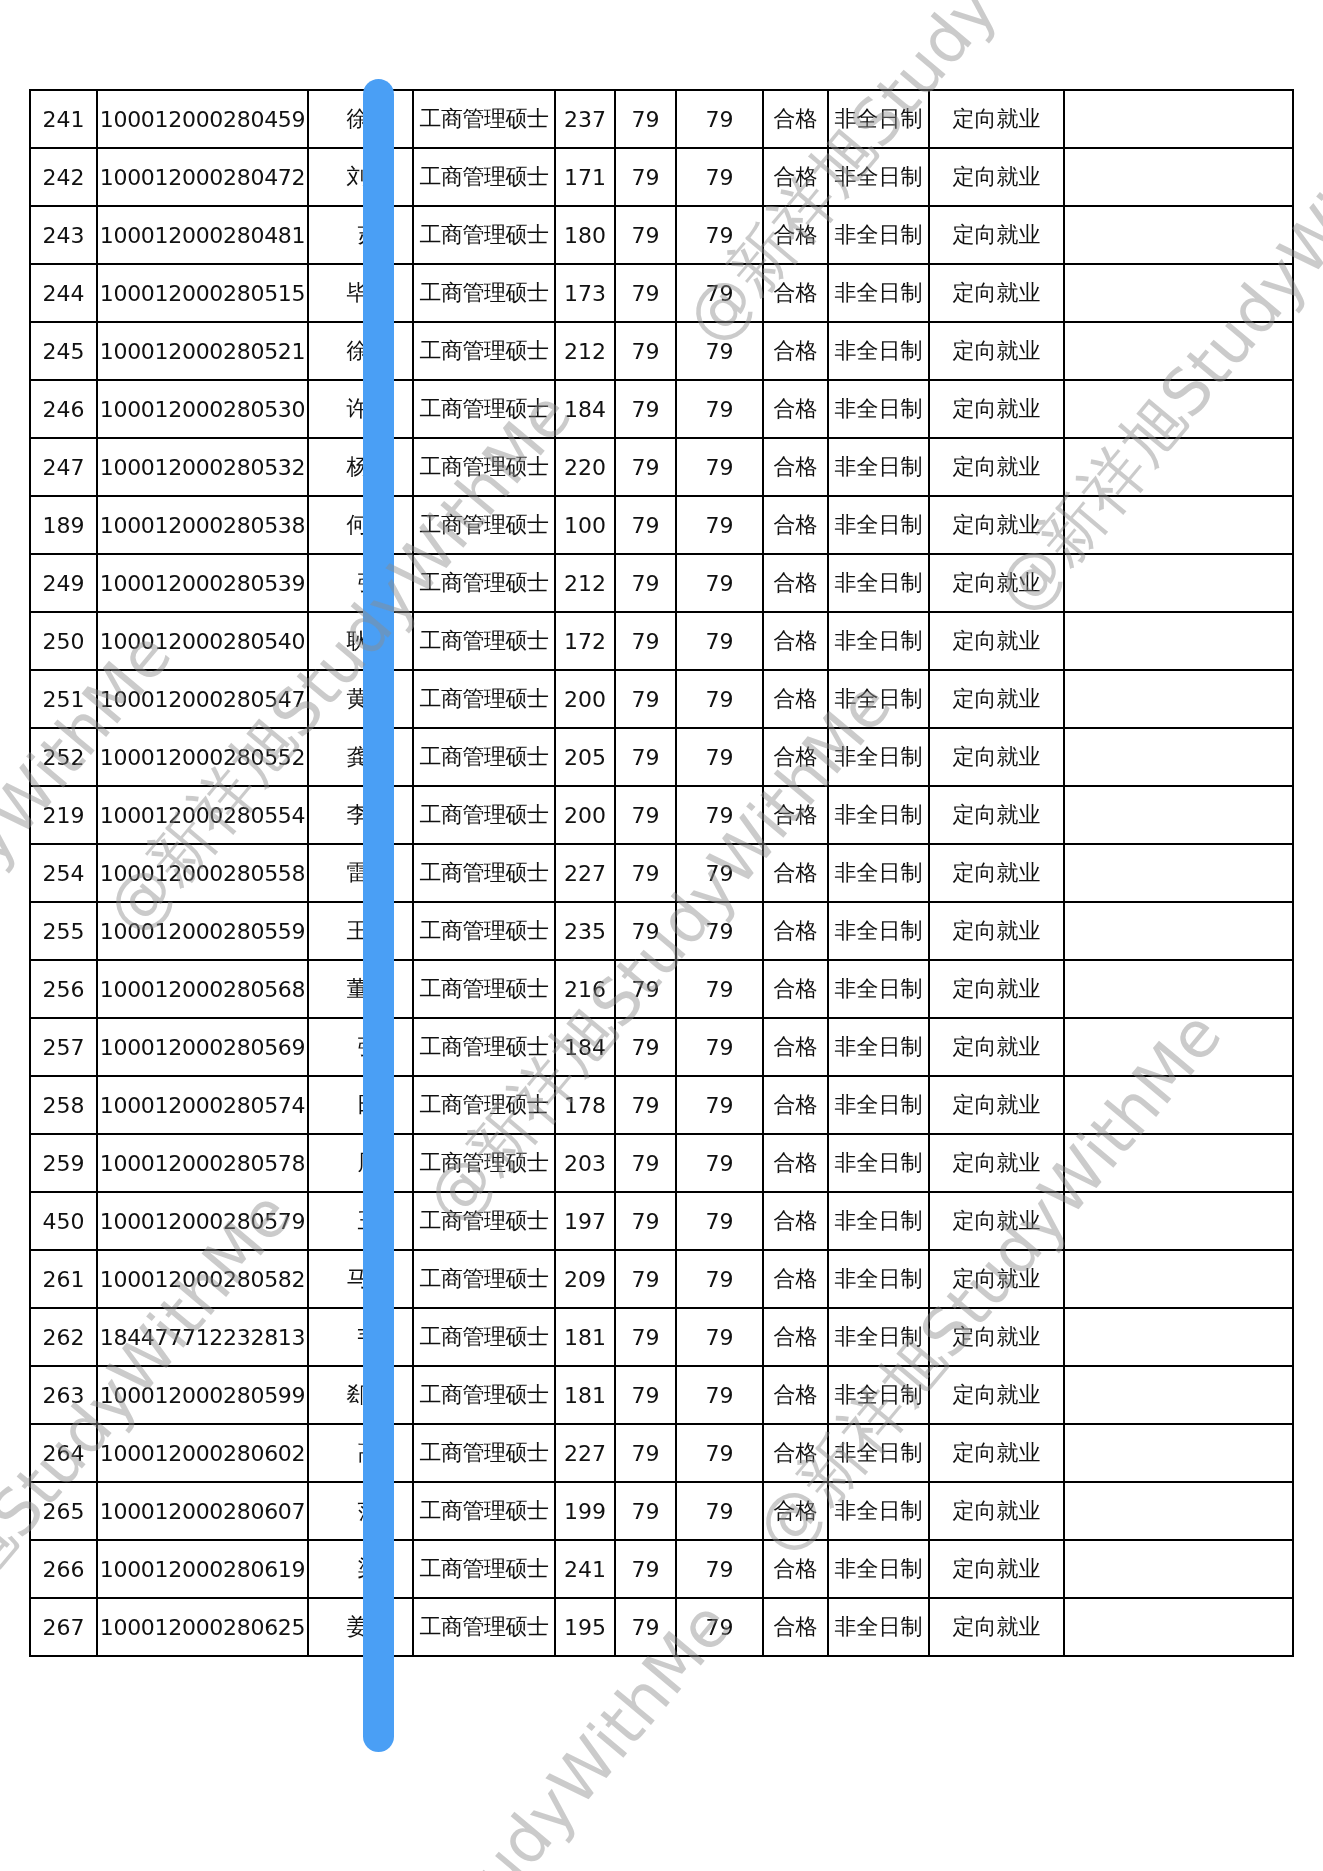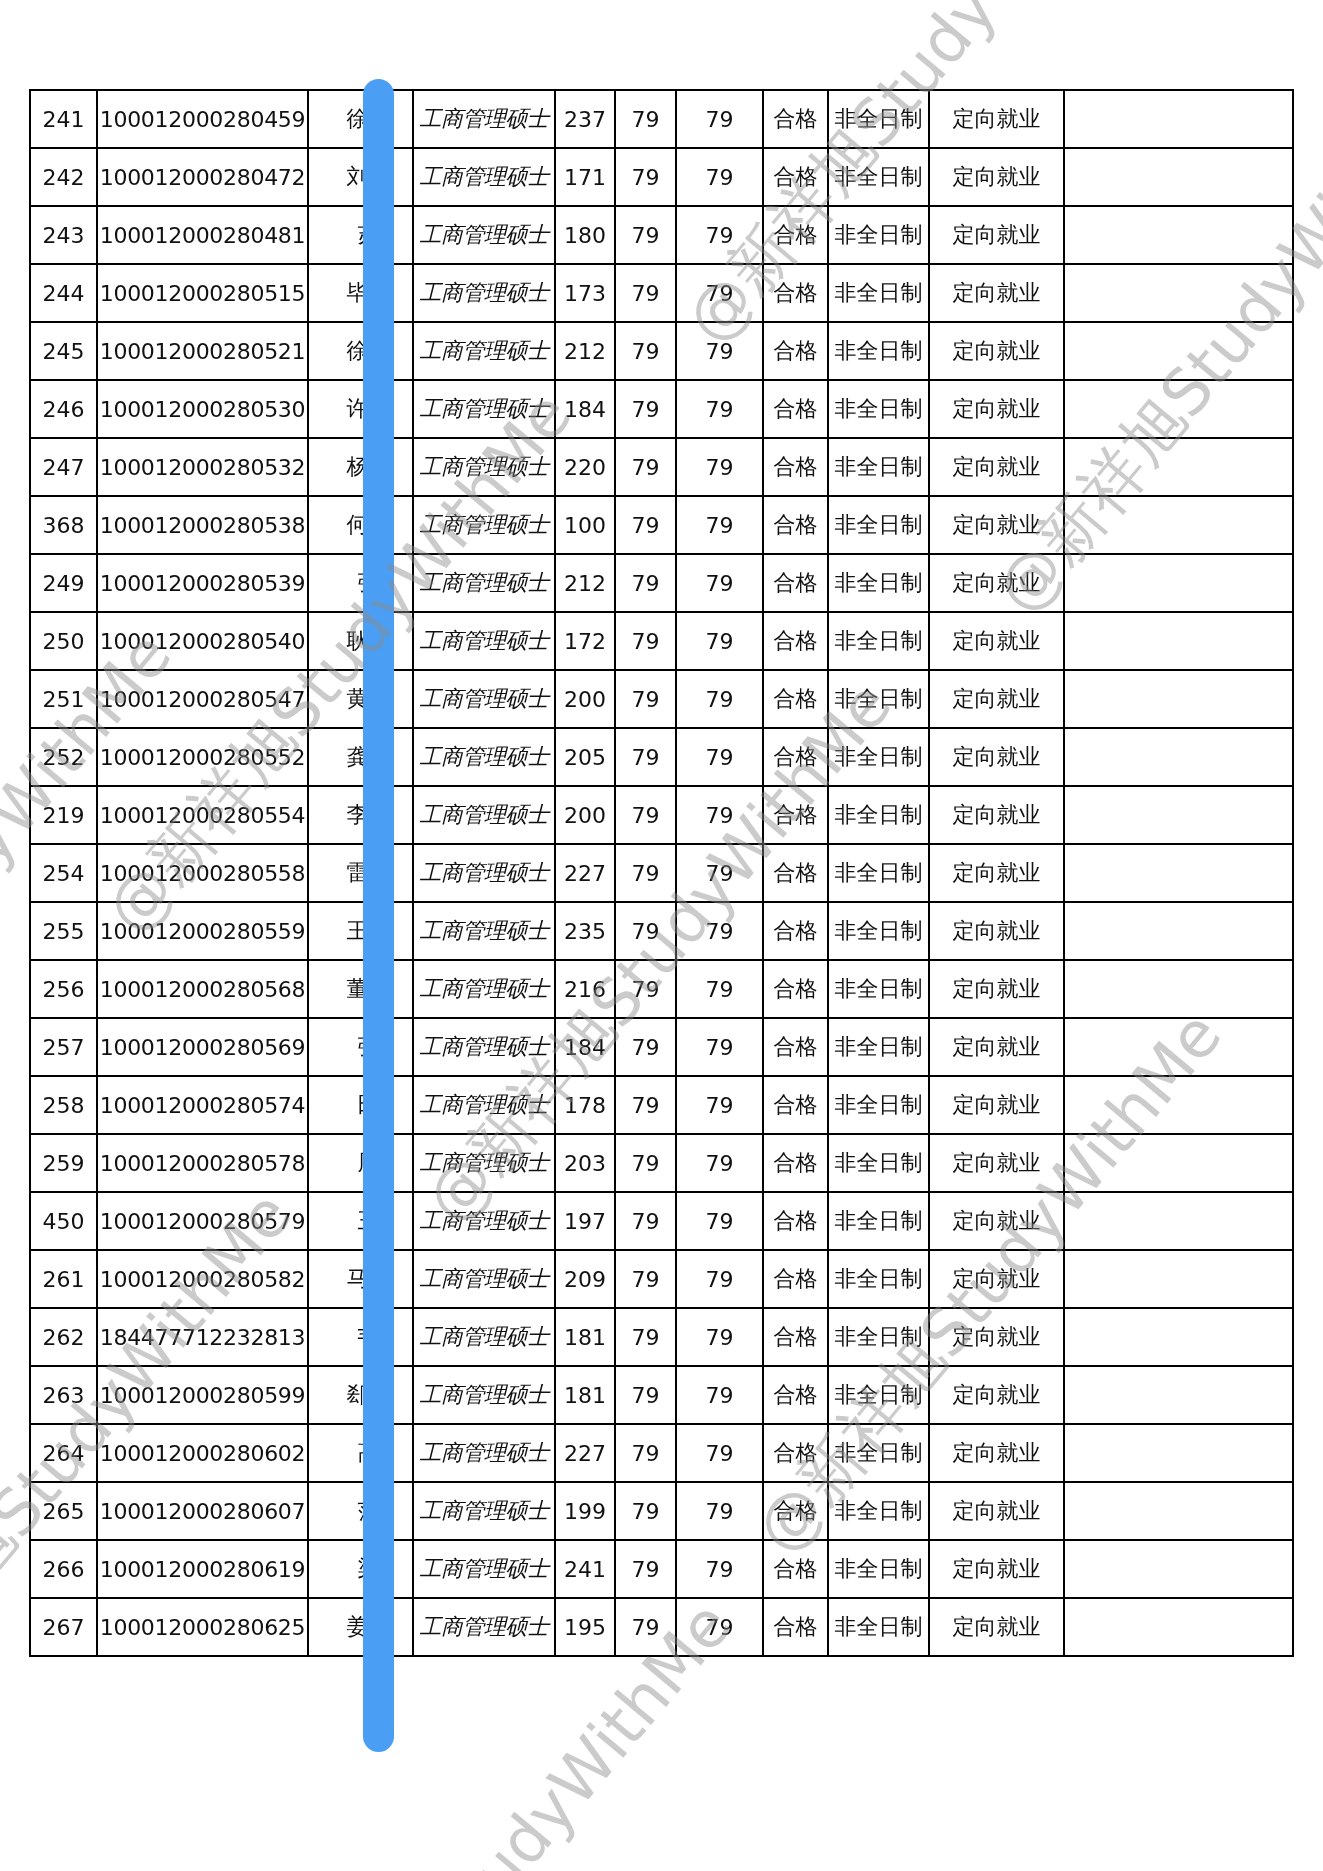"工商管理硕士" td.c-major { font-style: italic -> none }
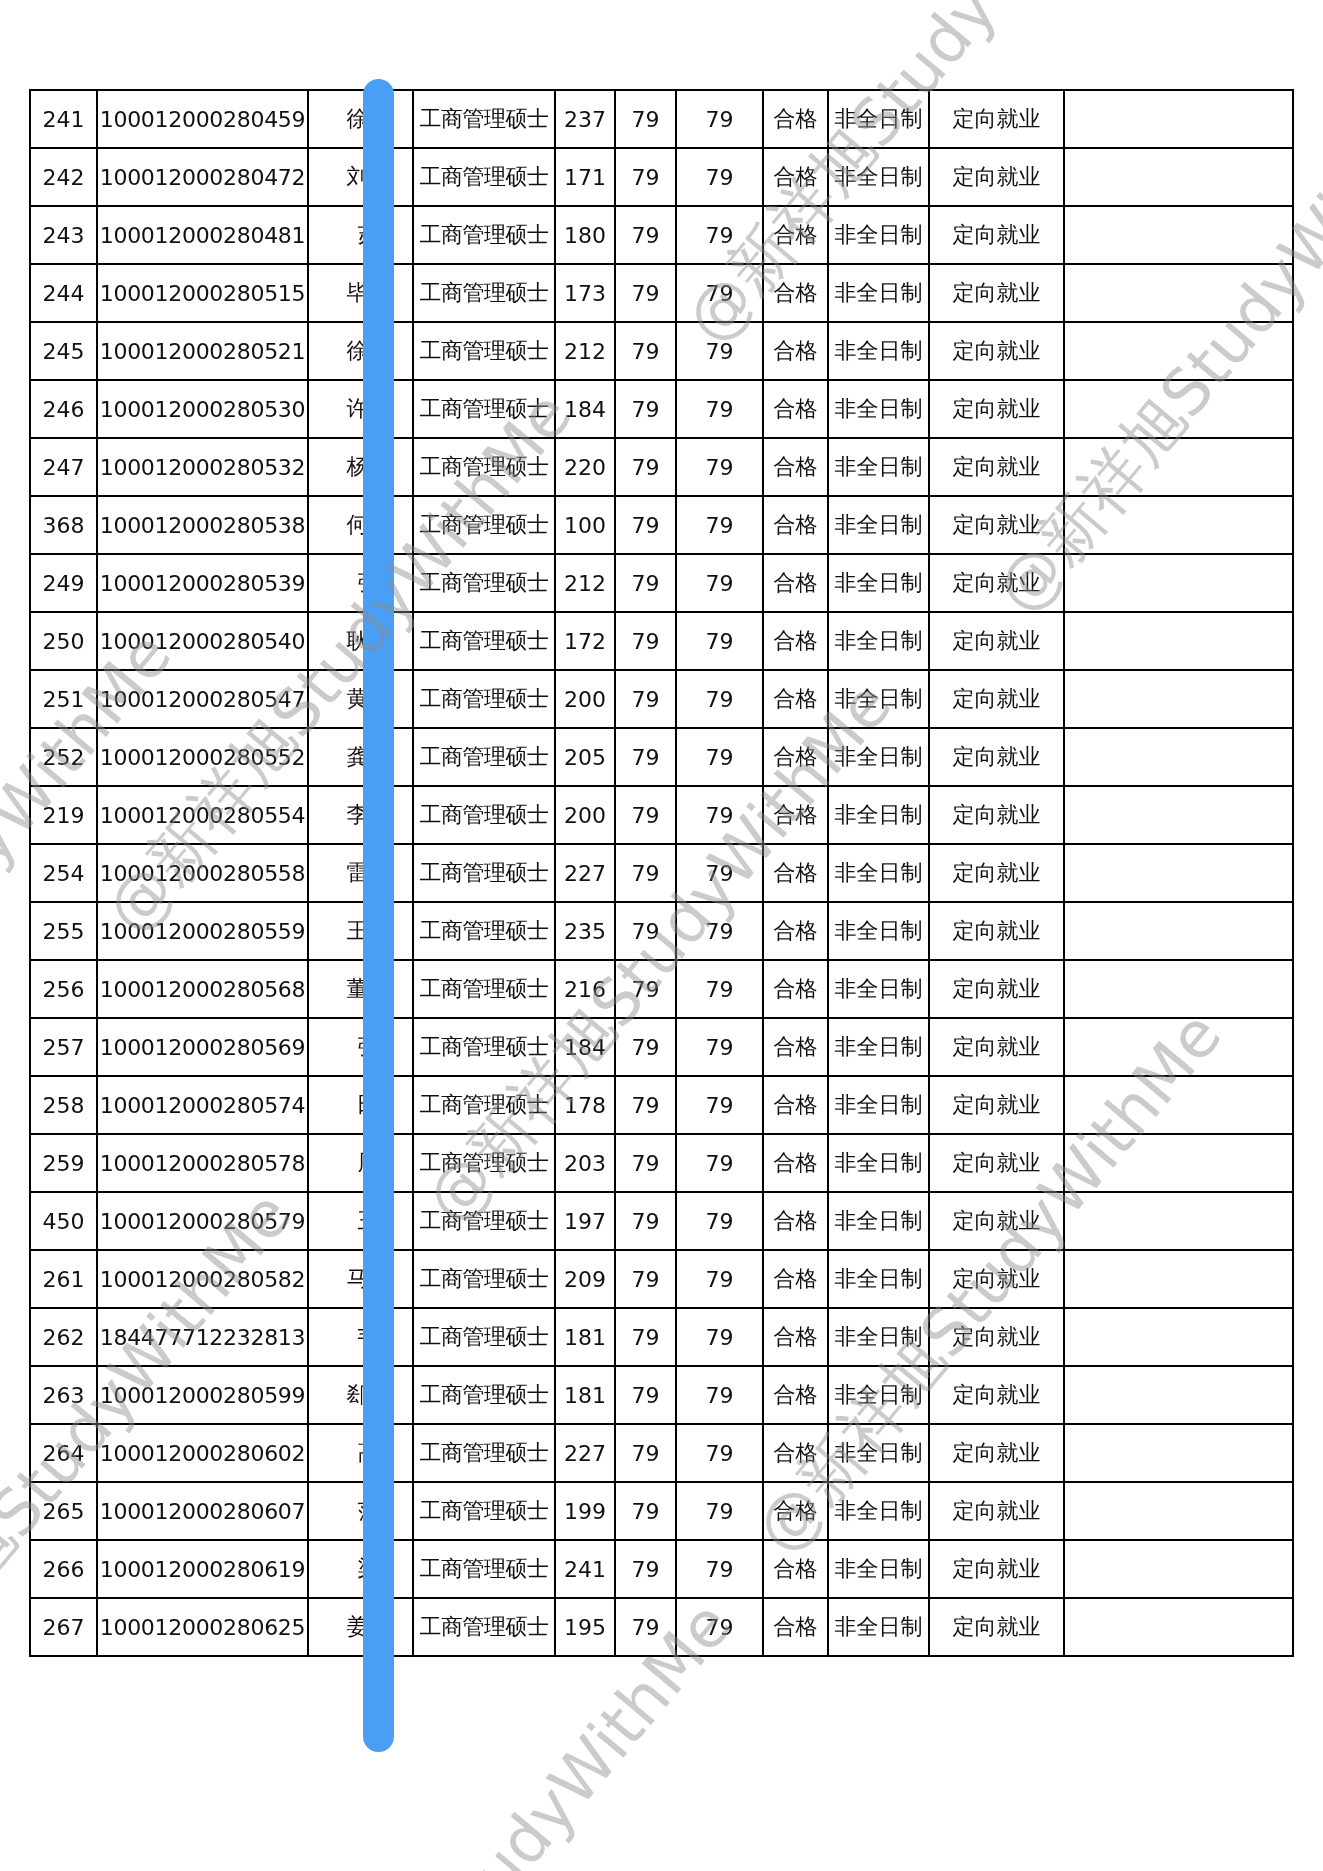"368" td.c-no { text: 368 -> 189 }
